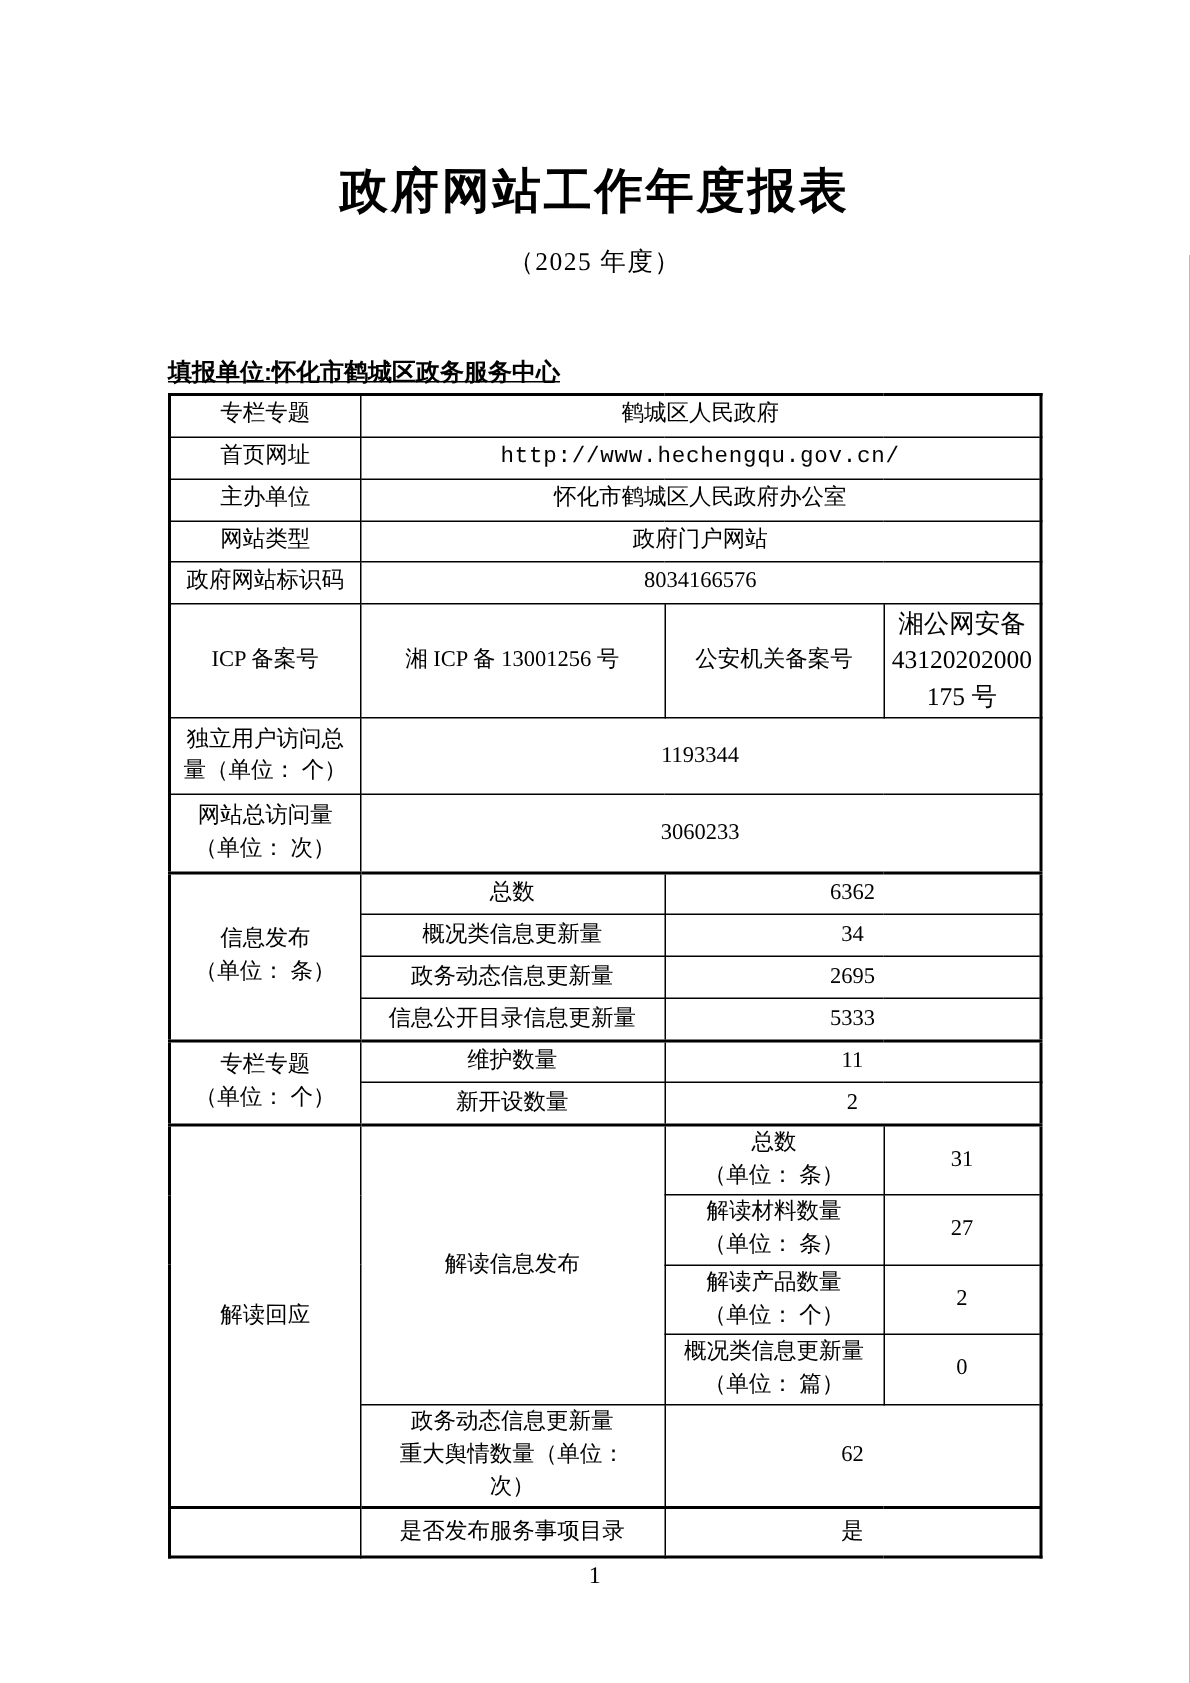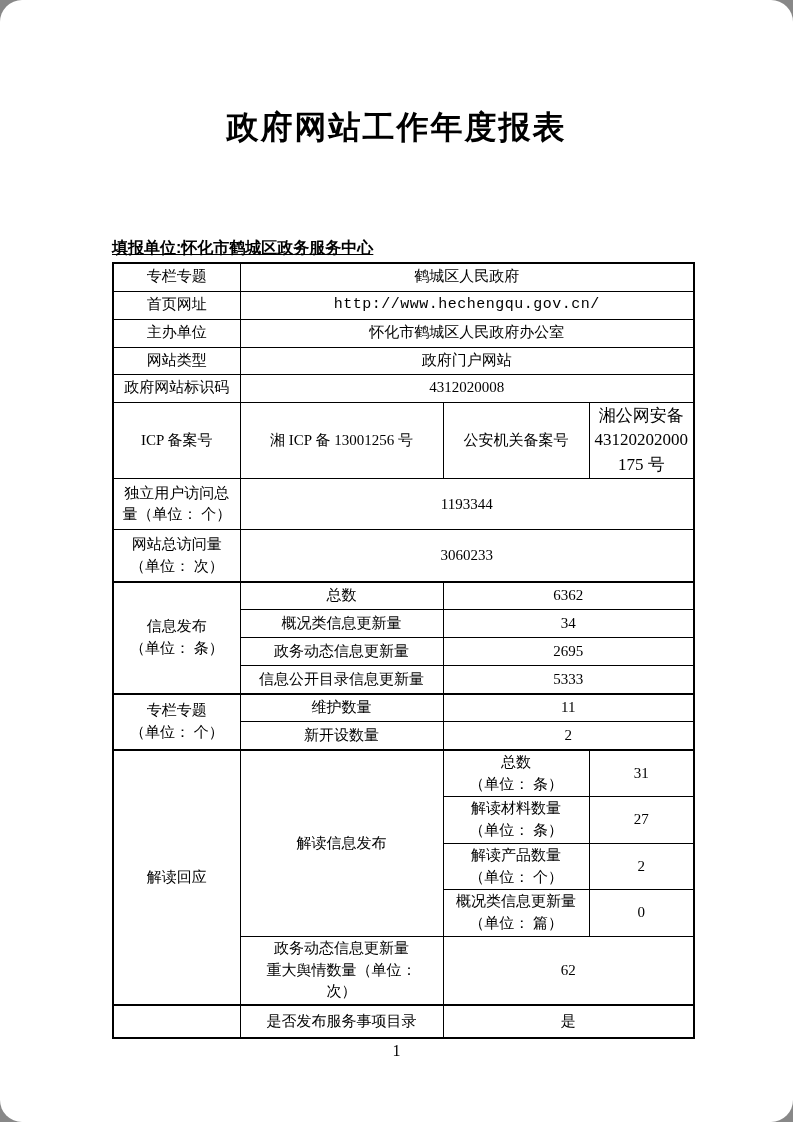"政府网站工作年度报表" .page { border-radius: 22px -> none }
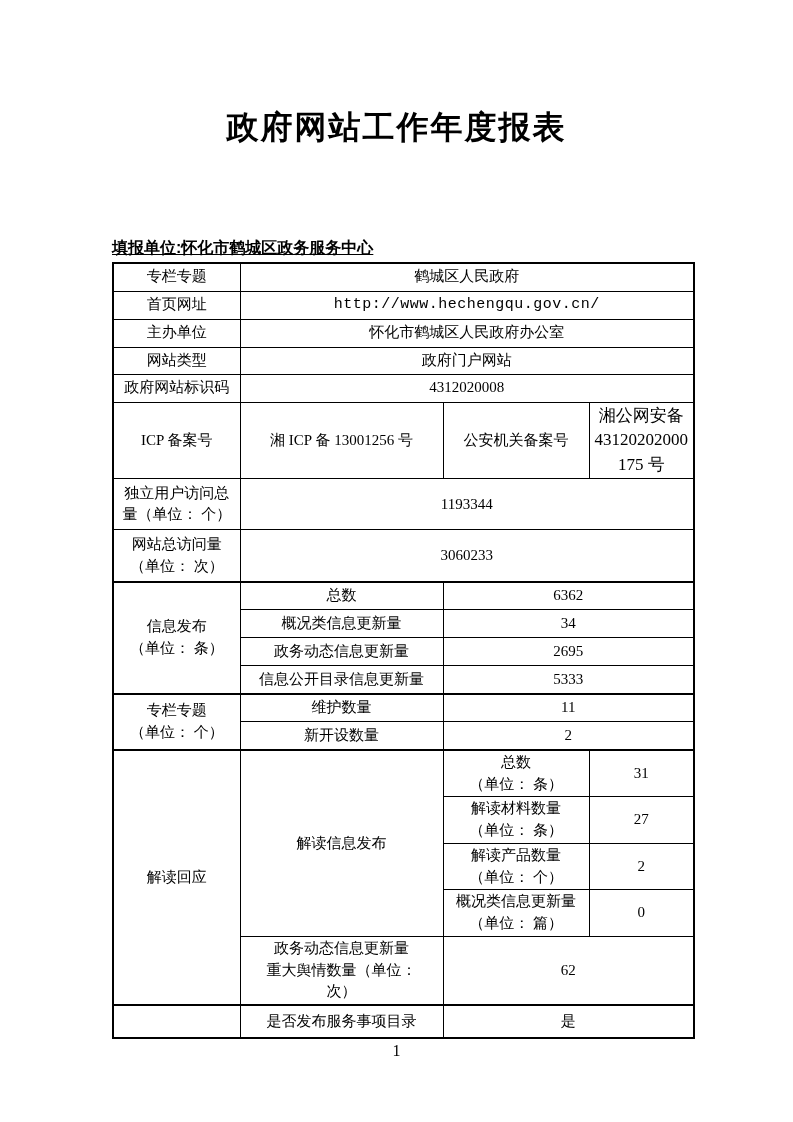"（2025 年度）" div.subtitle { html: none -> <div>（2025 年度）</div> }
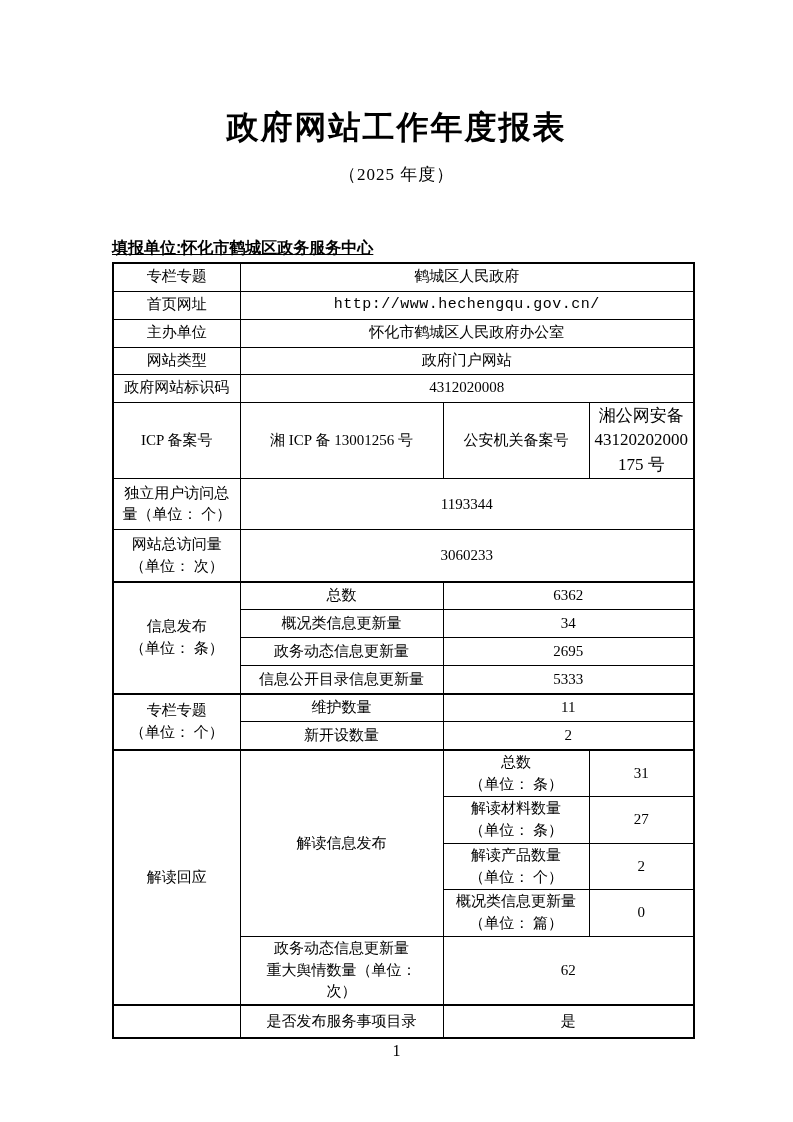"4312020008" td { text: 4312020008 -> 8034166576 }
